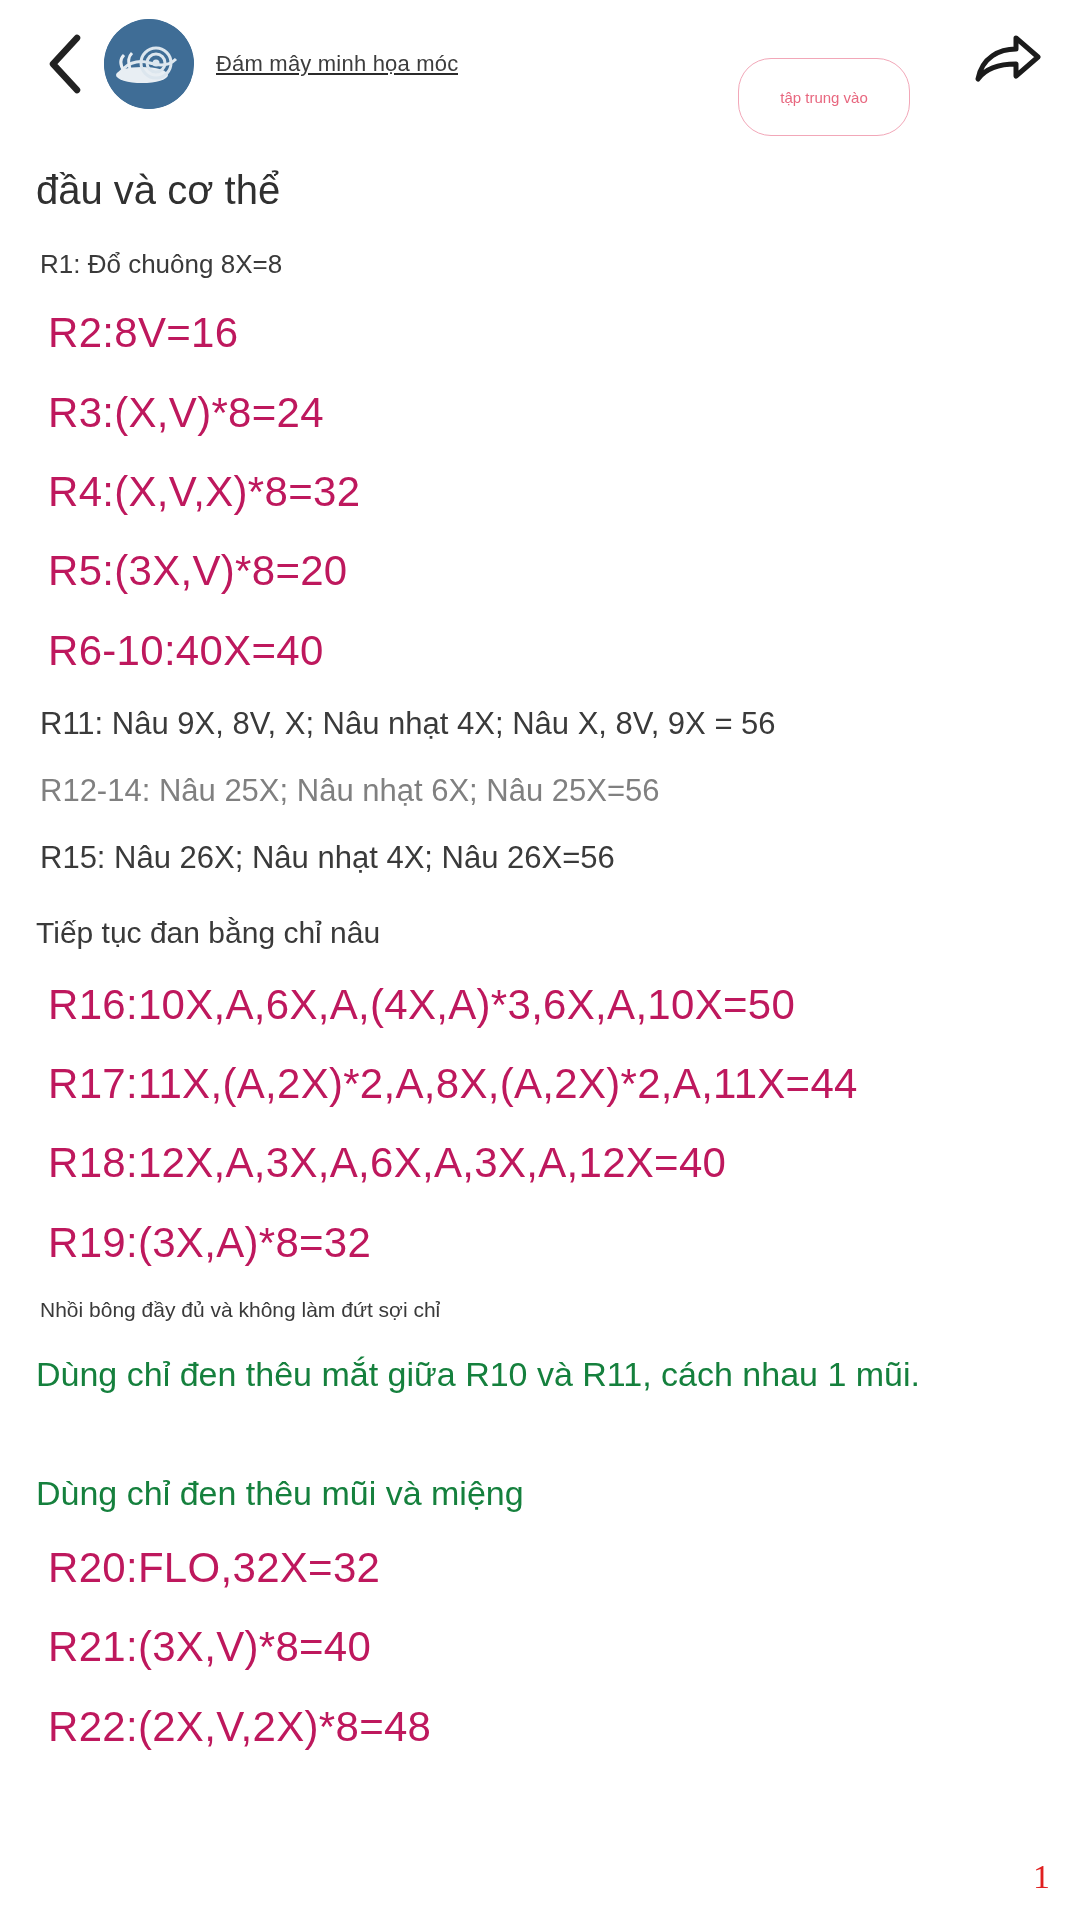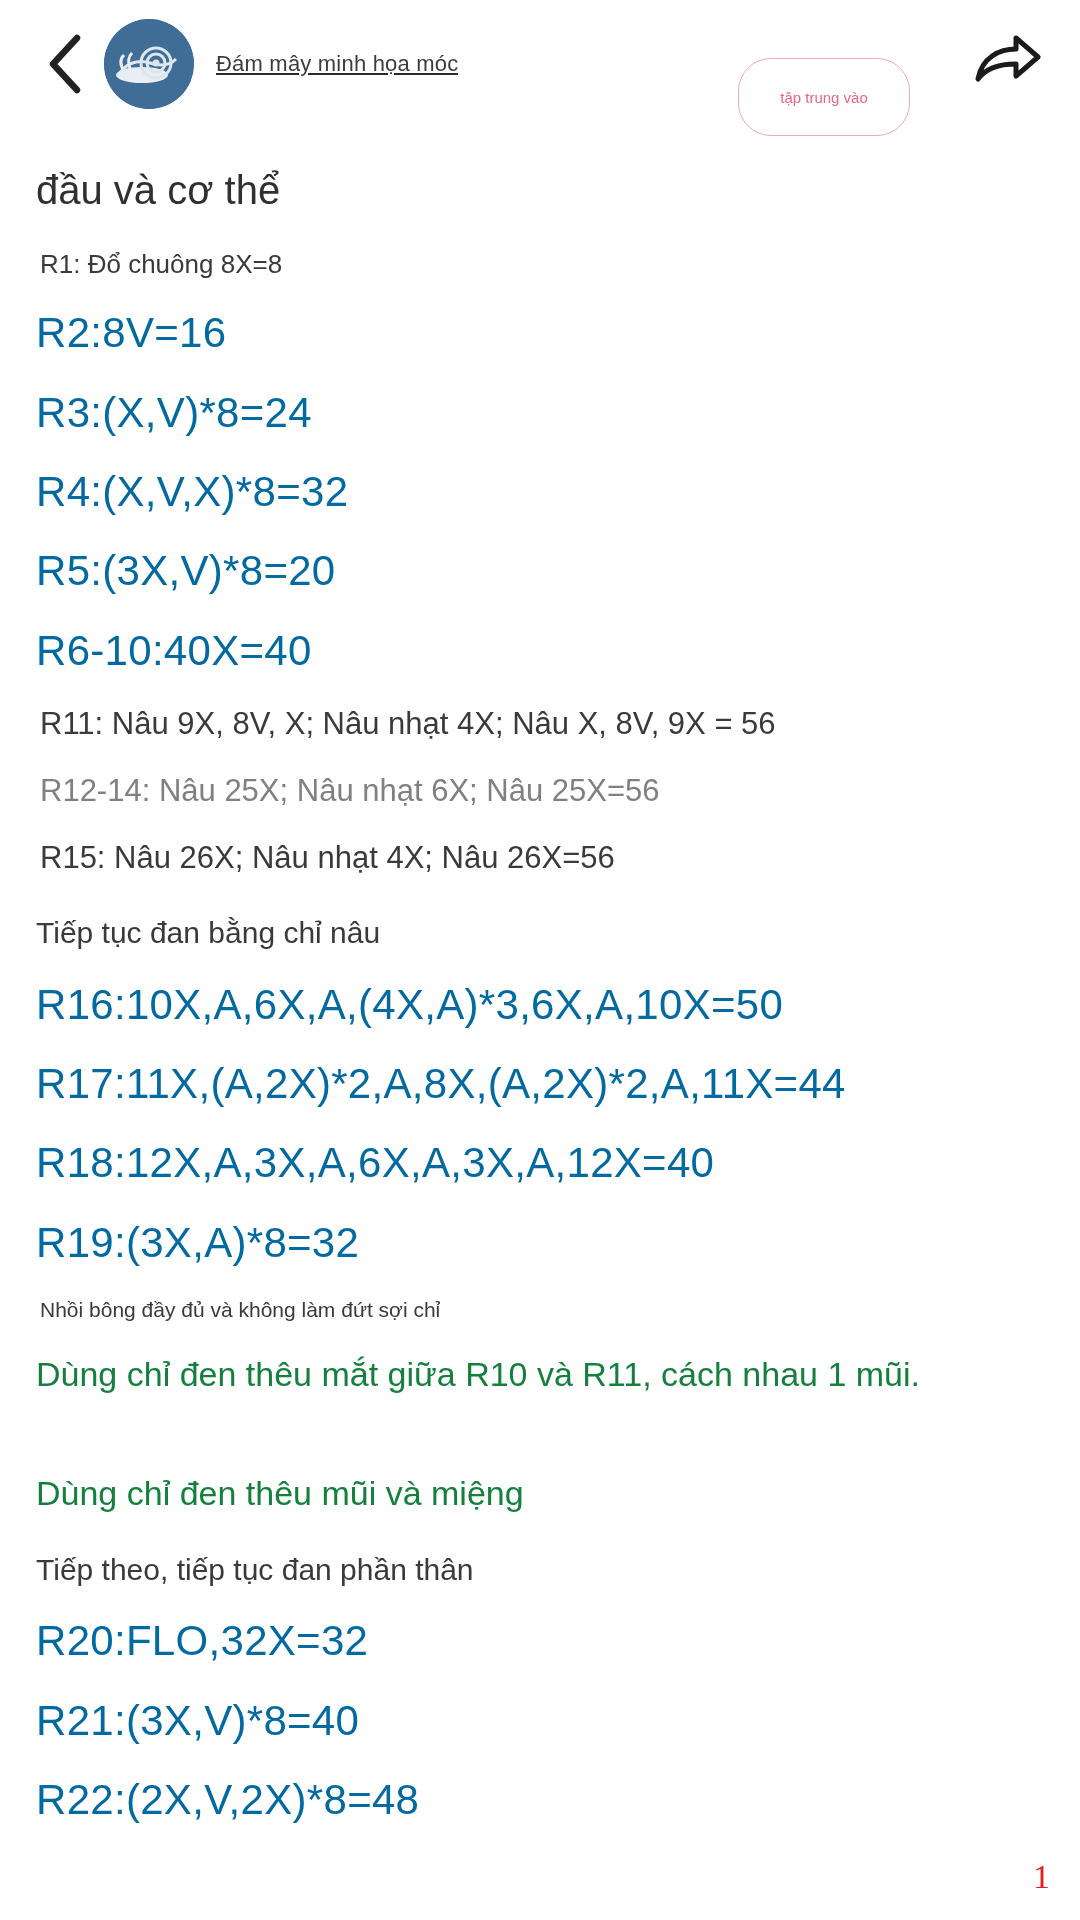"R2:8V=16" .sz-big { color: #0369a1 -> #be185d; margin: 24px 0 0 0 -> 24px 0 0 12px }
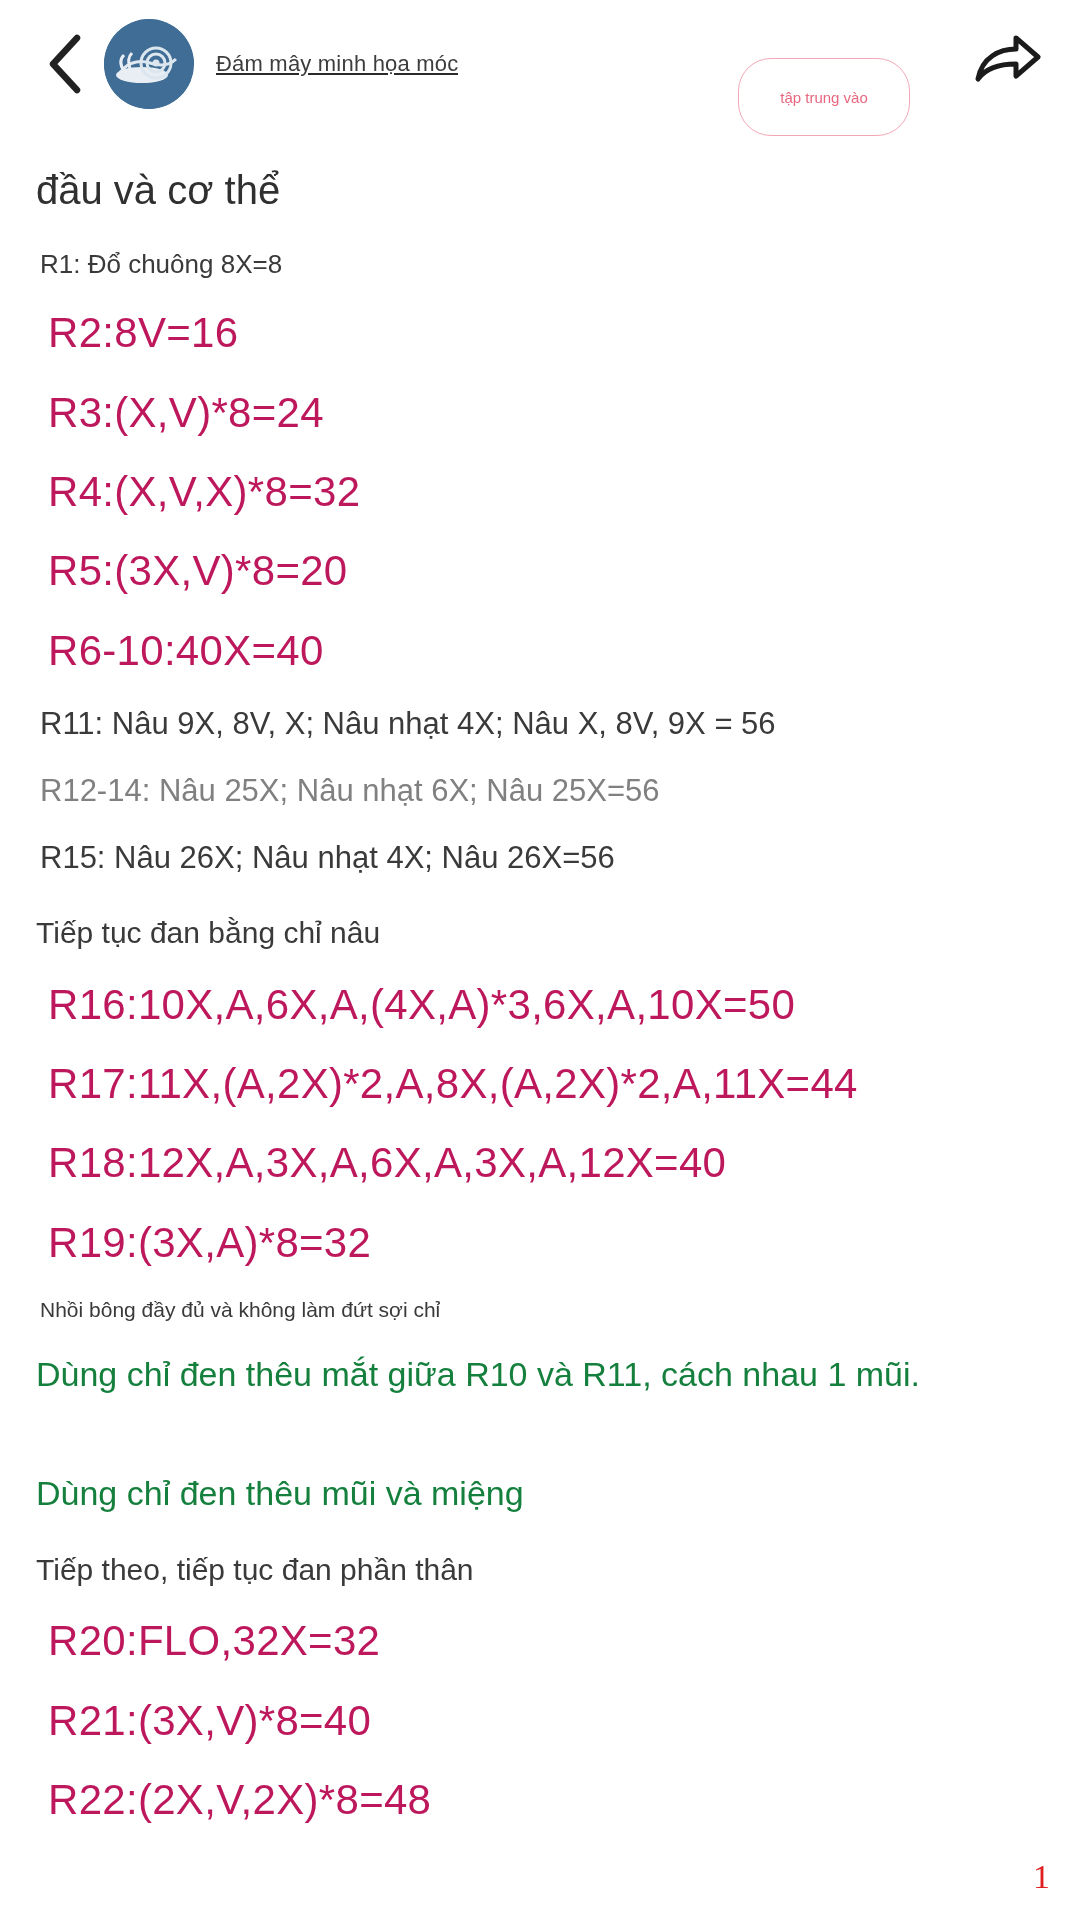"Tiếp theo, tiếp tục đan" div.line { html: <div>Tiếp theo, tiếp tục đan phần thân</div> -> none }
